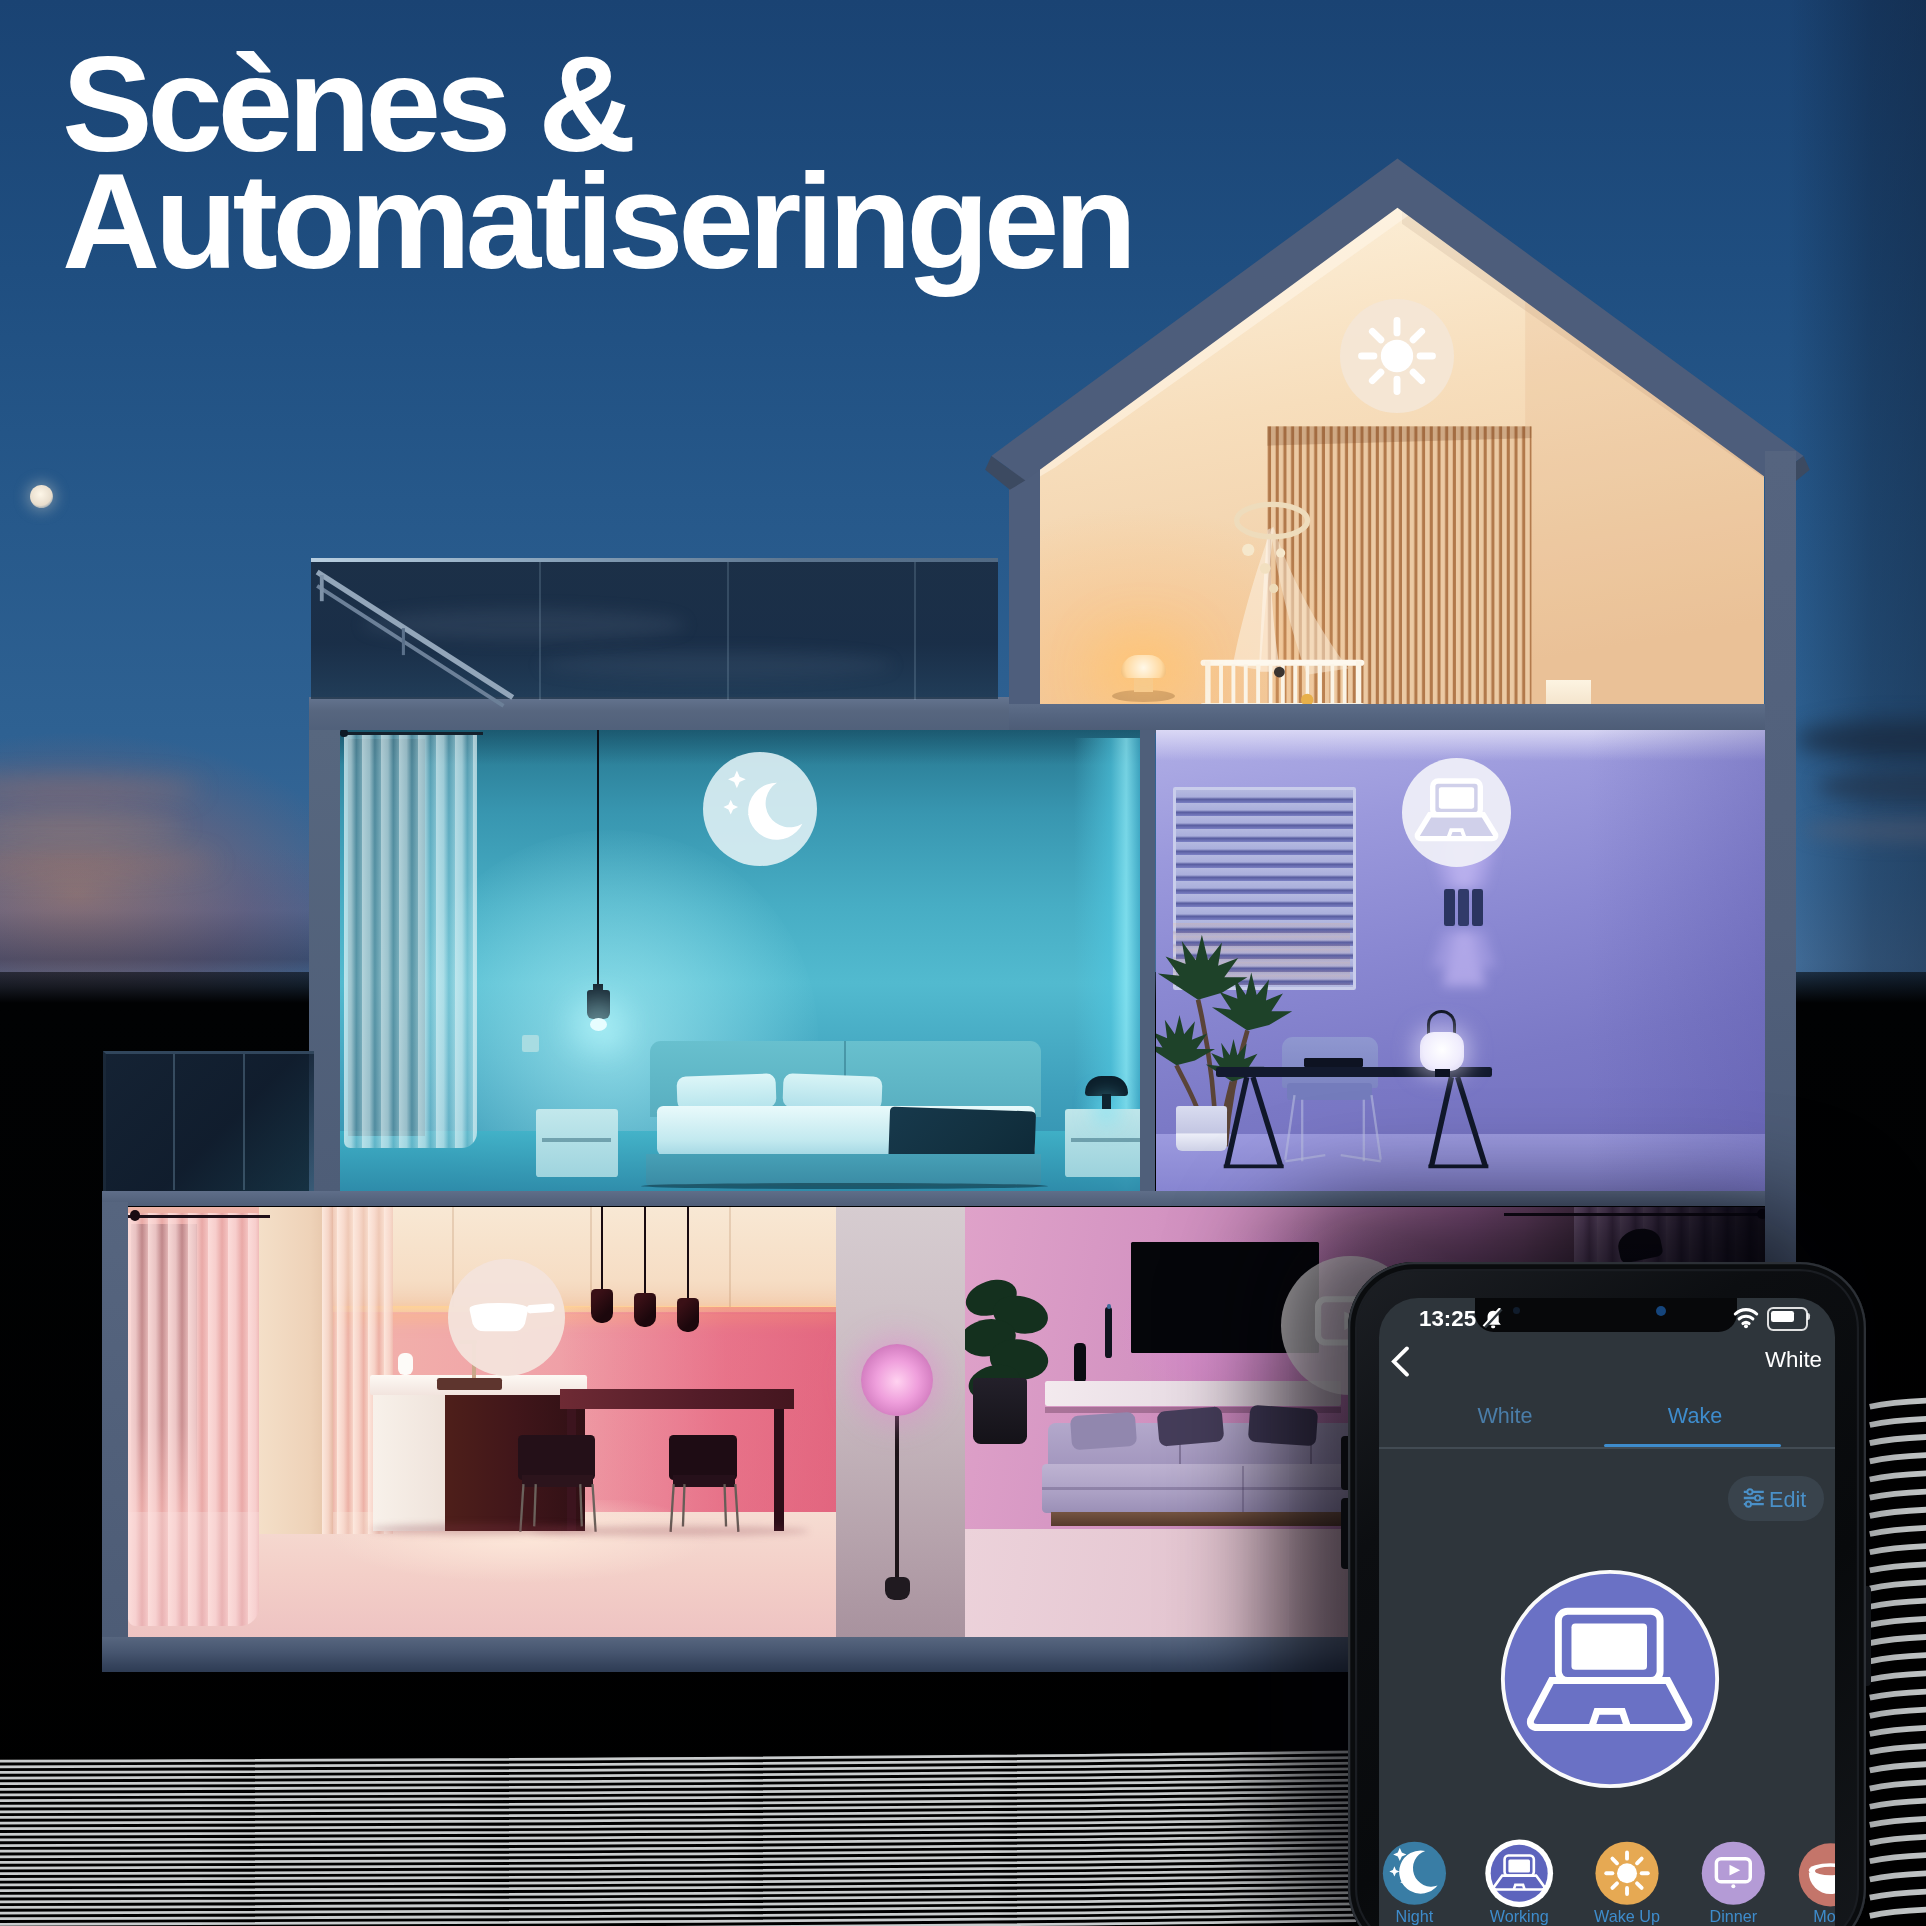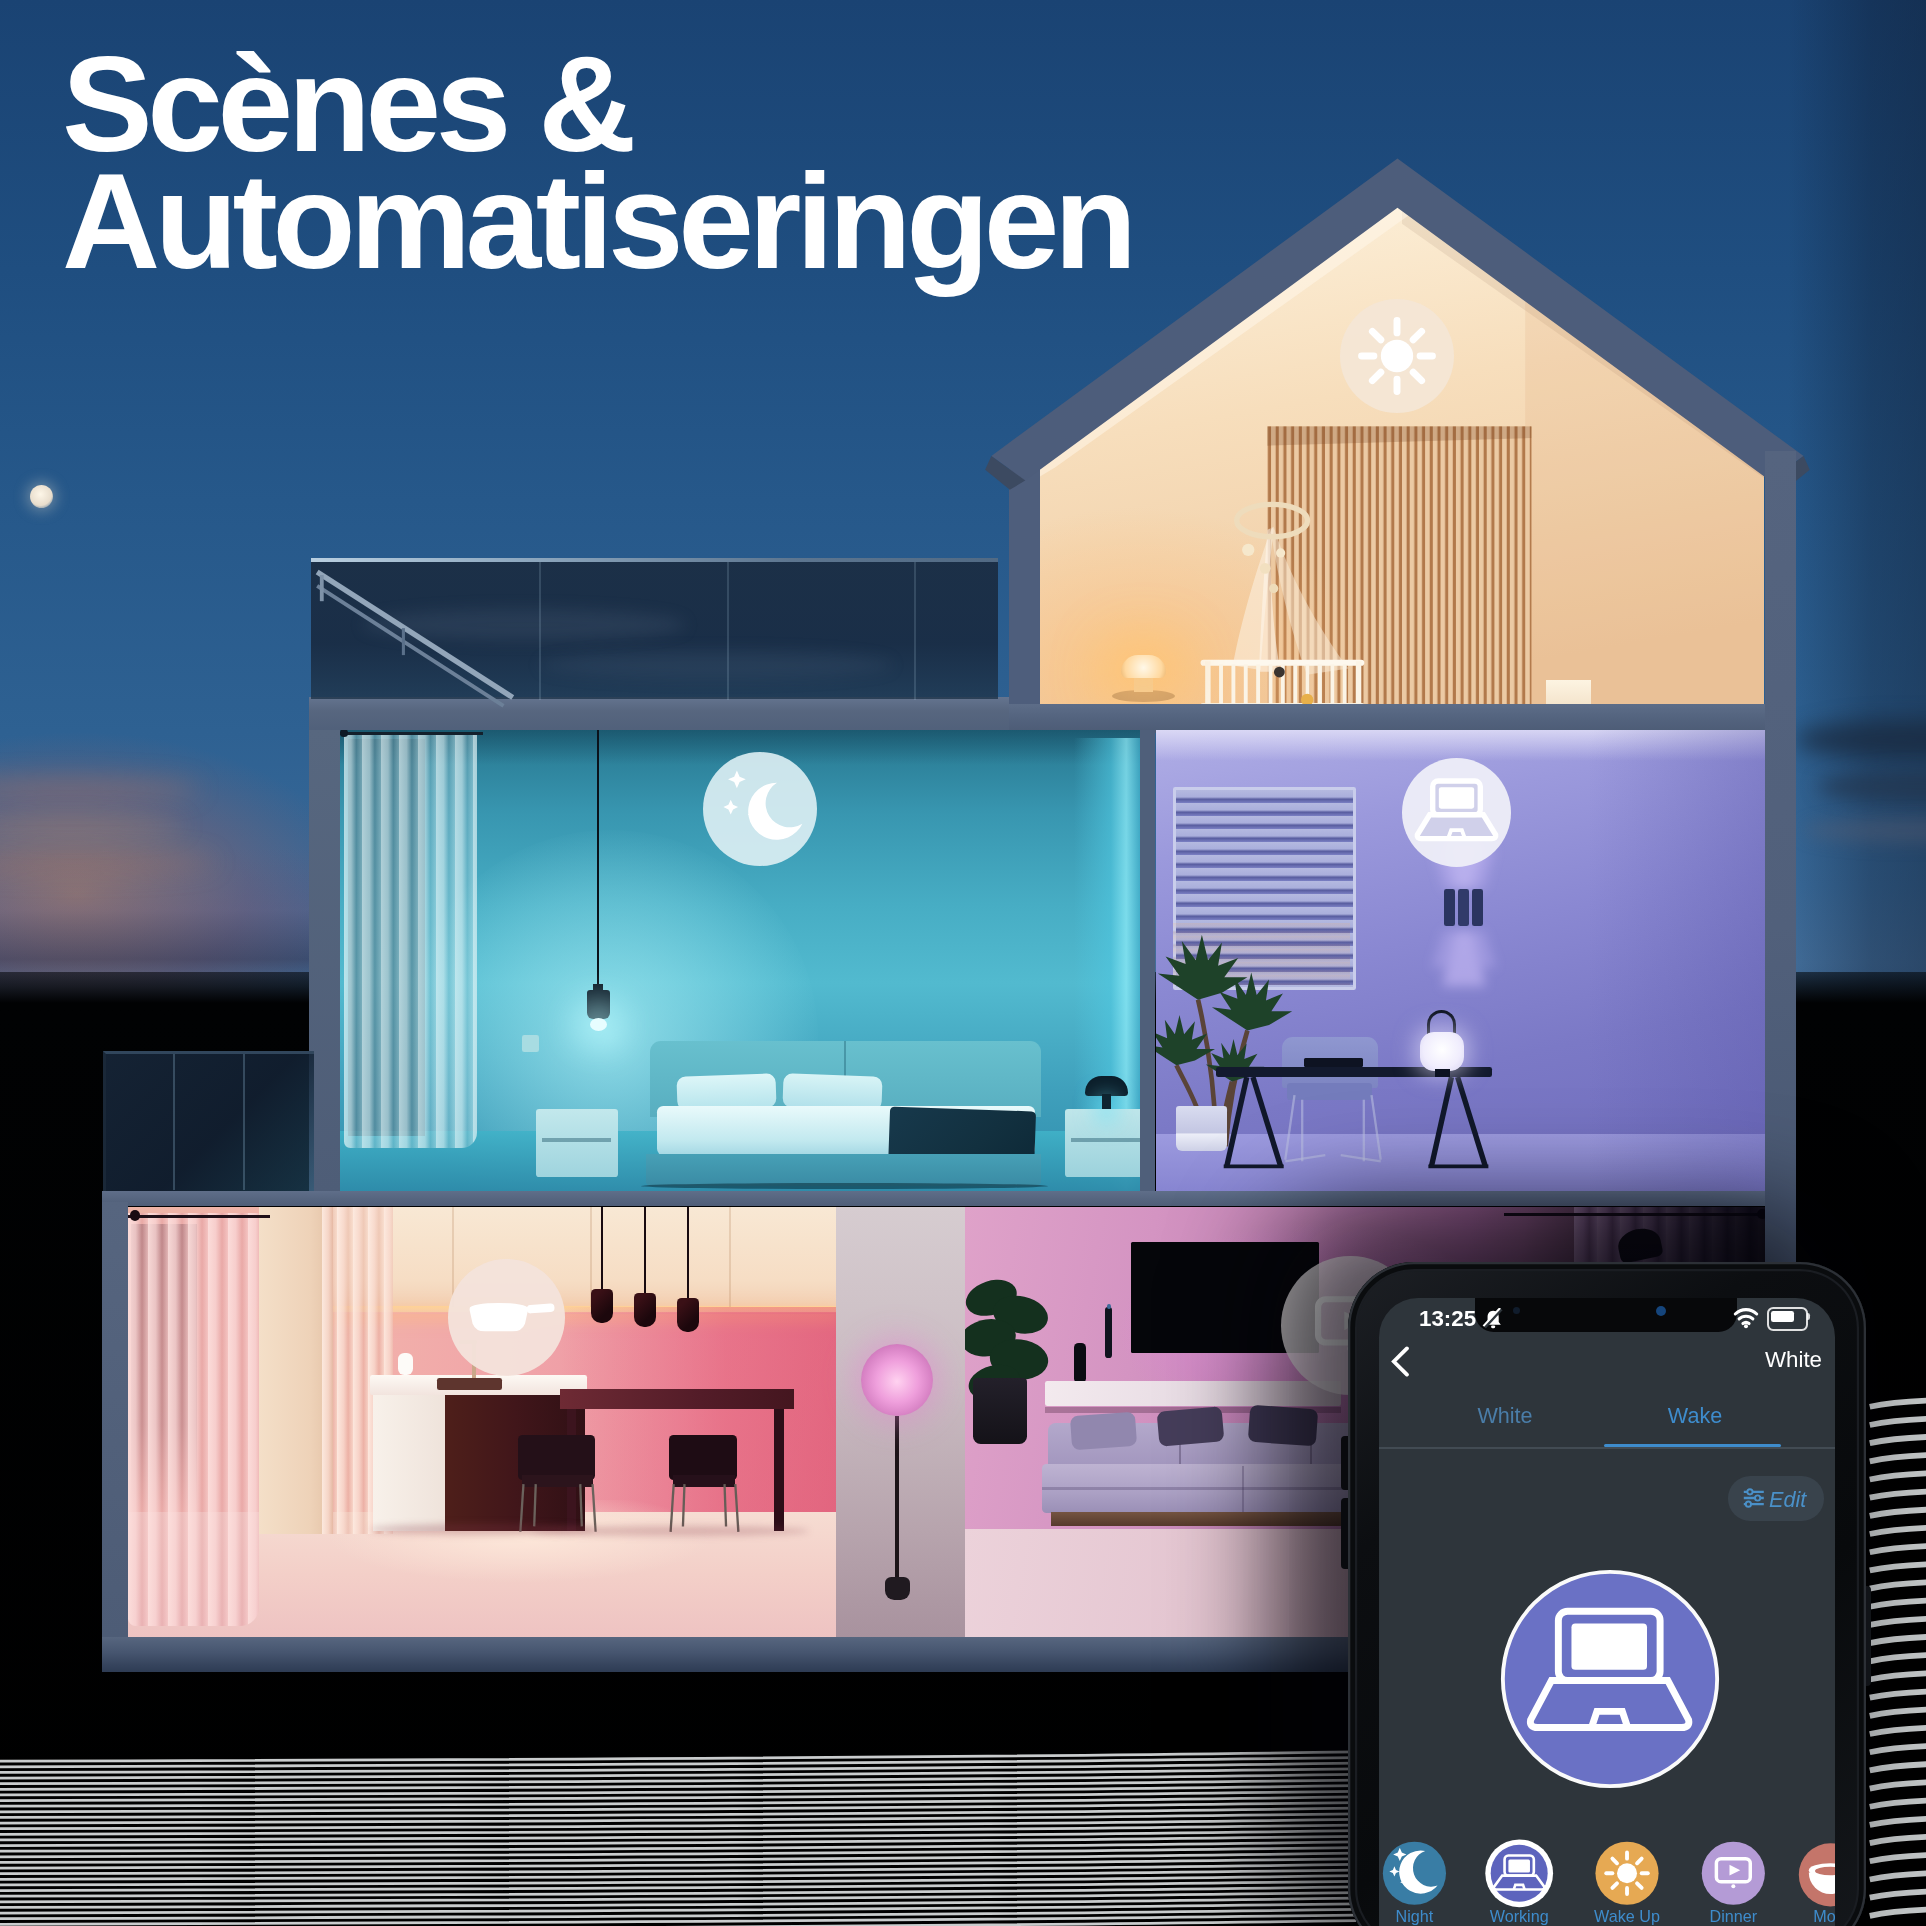"Edit" div.abs { font-style: italic -> none }
